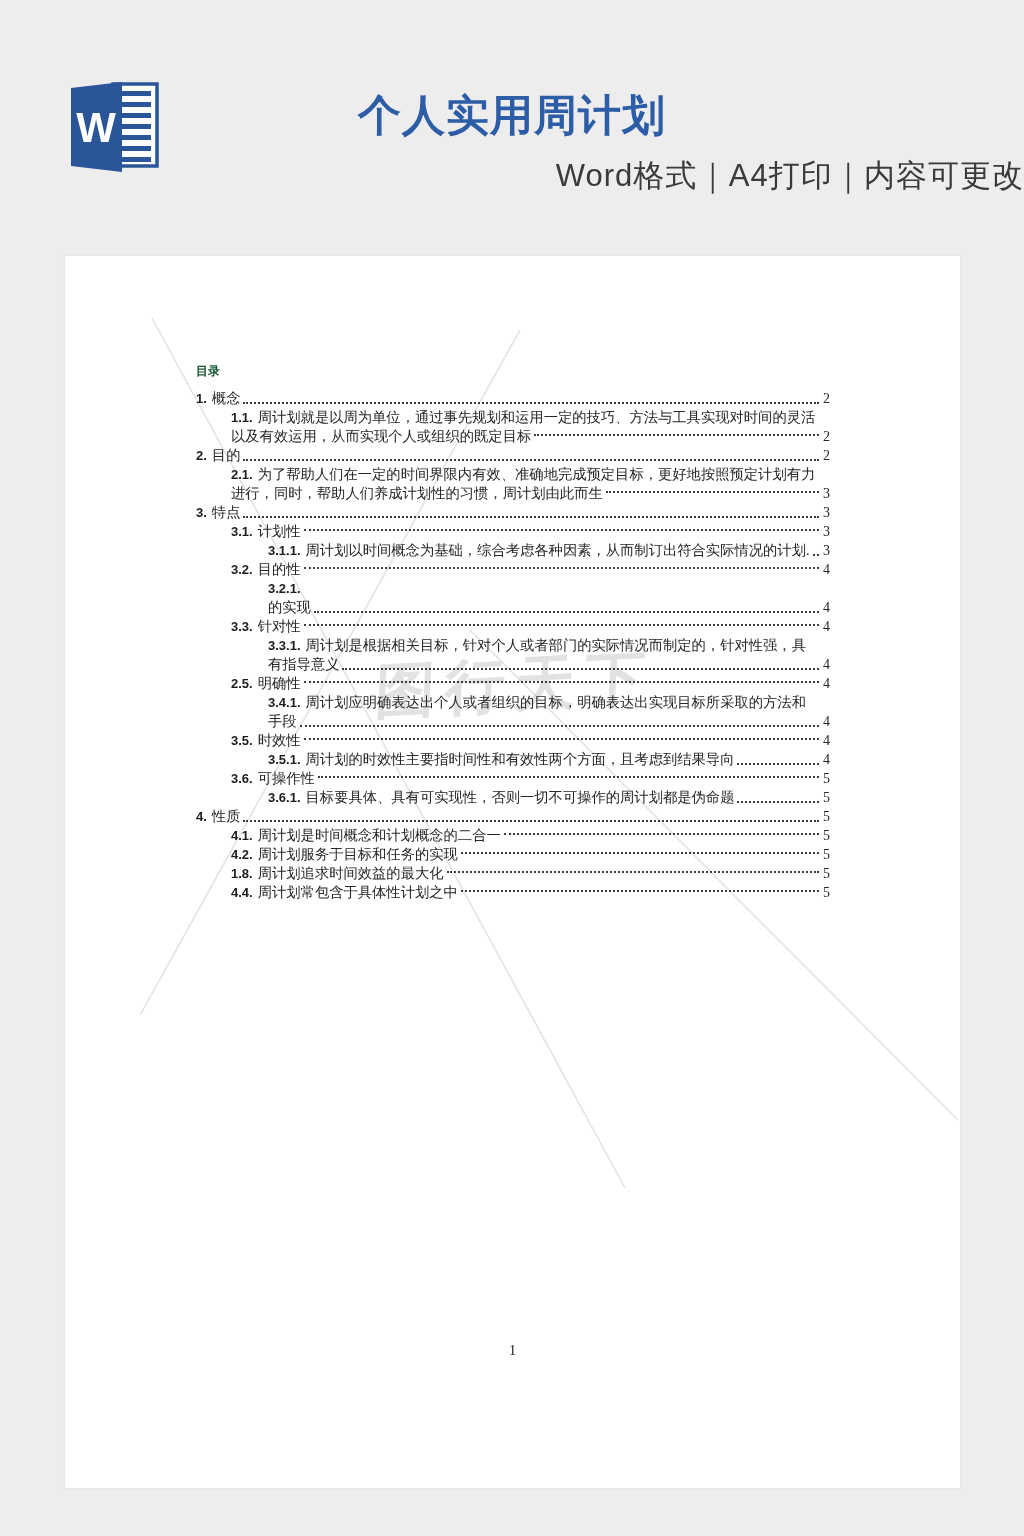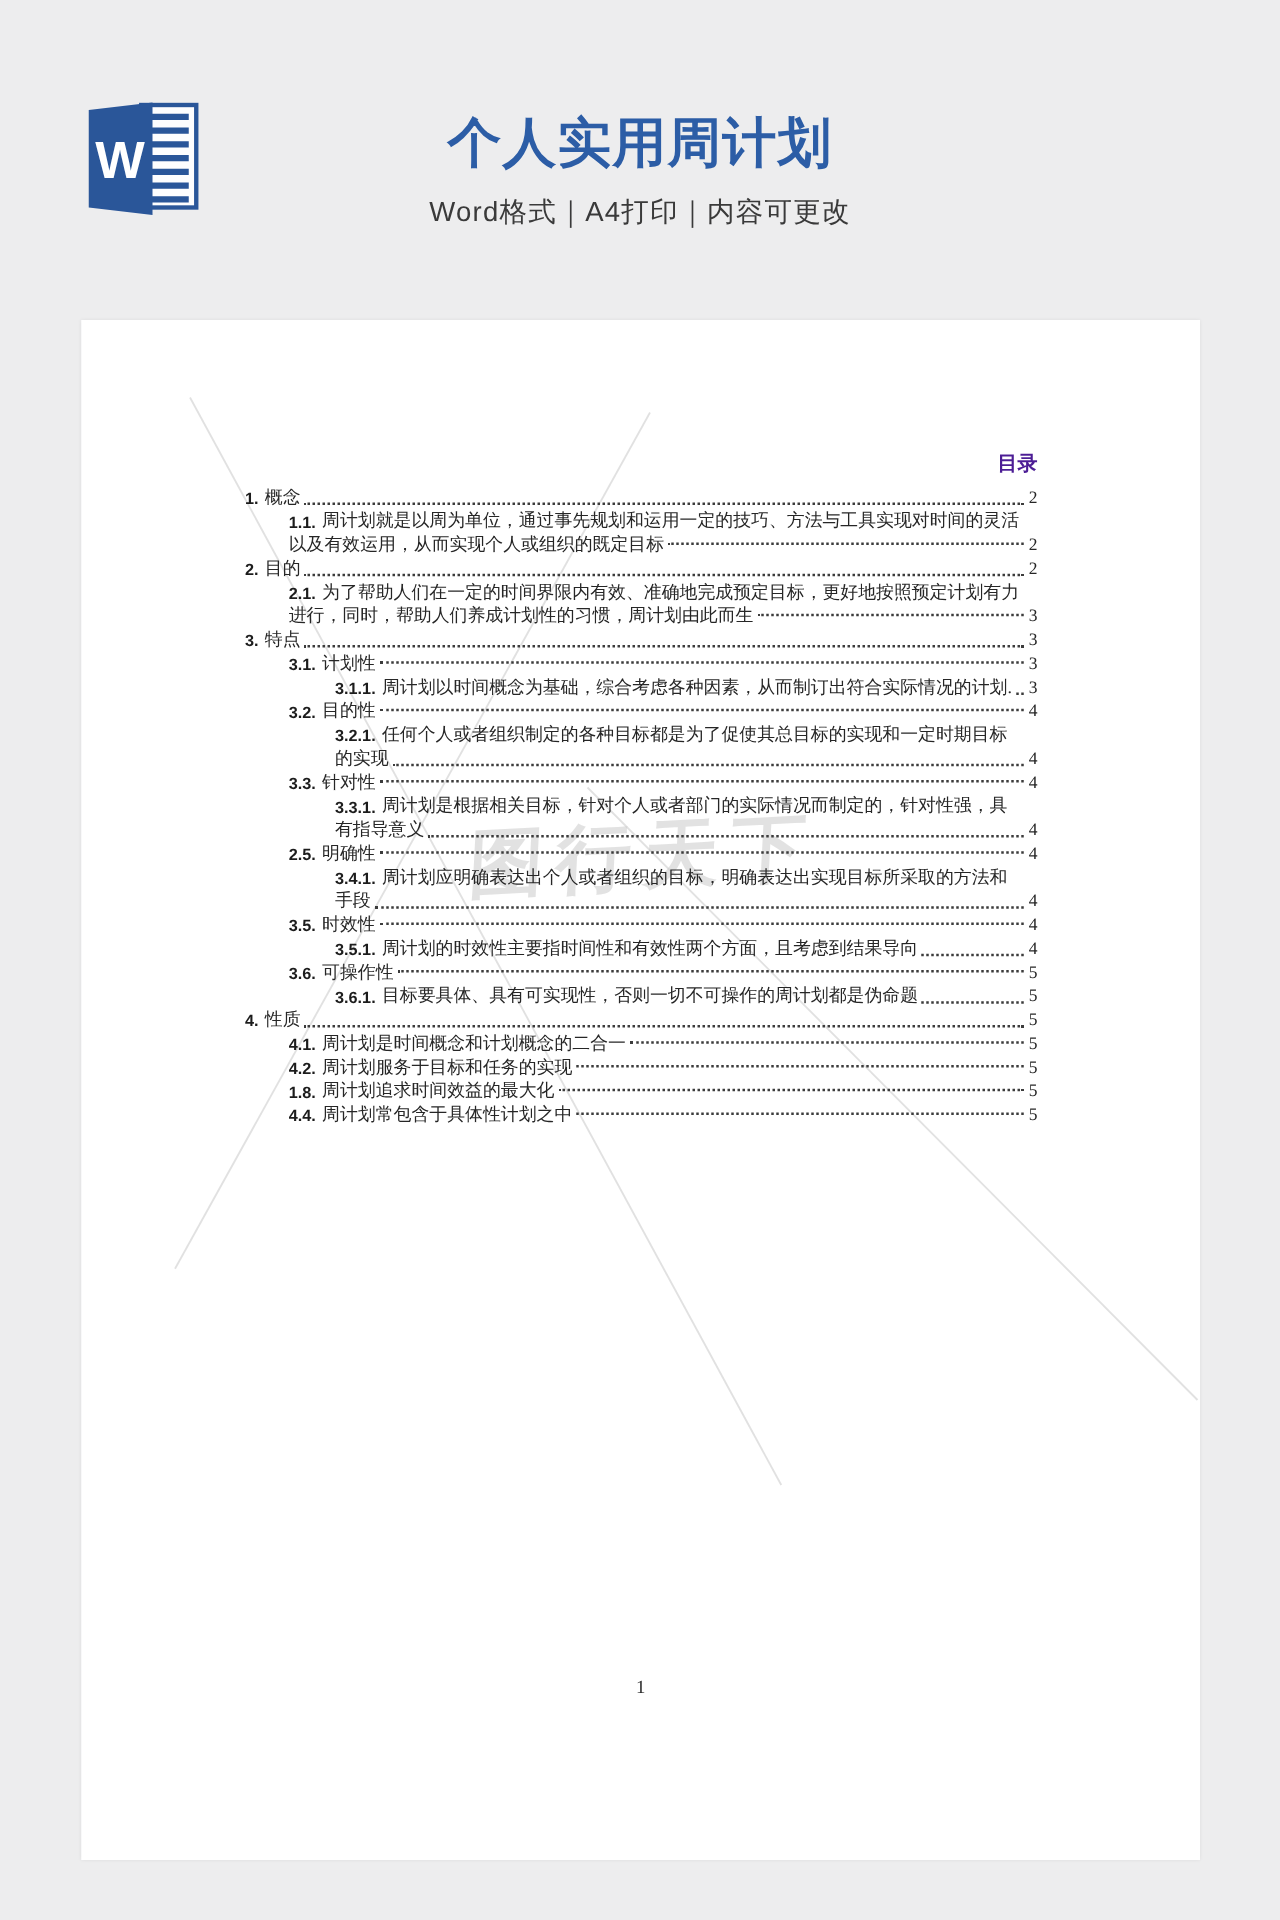"Word格式｜A4打印｜内容可更改" .hdr-subtitle { font-size: 22px -> 31px; text-align: center -> right }
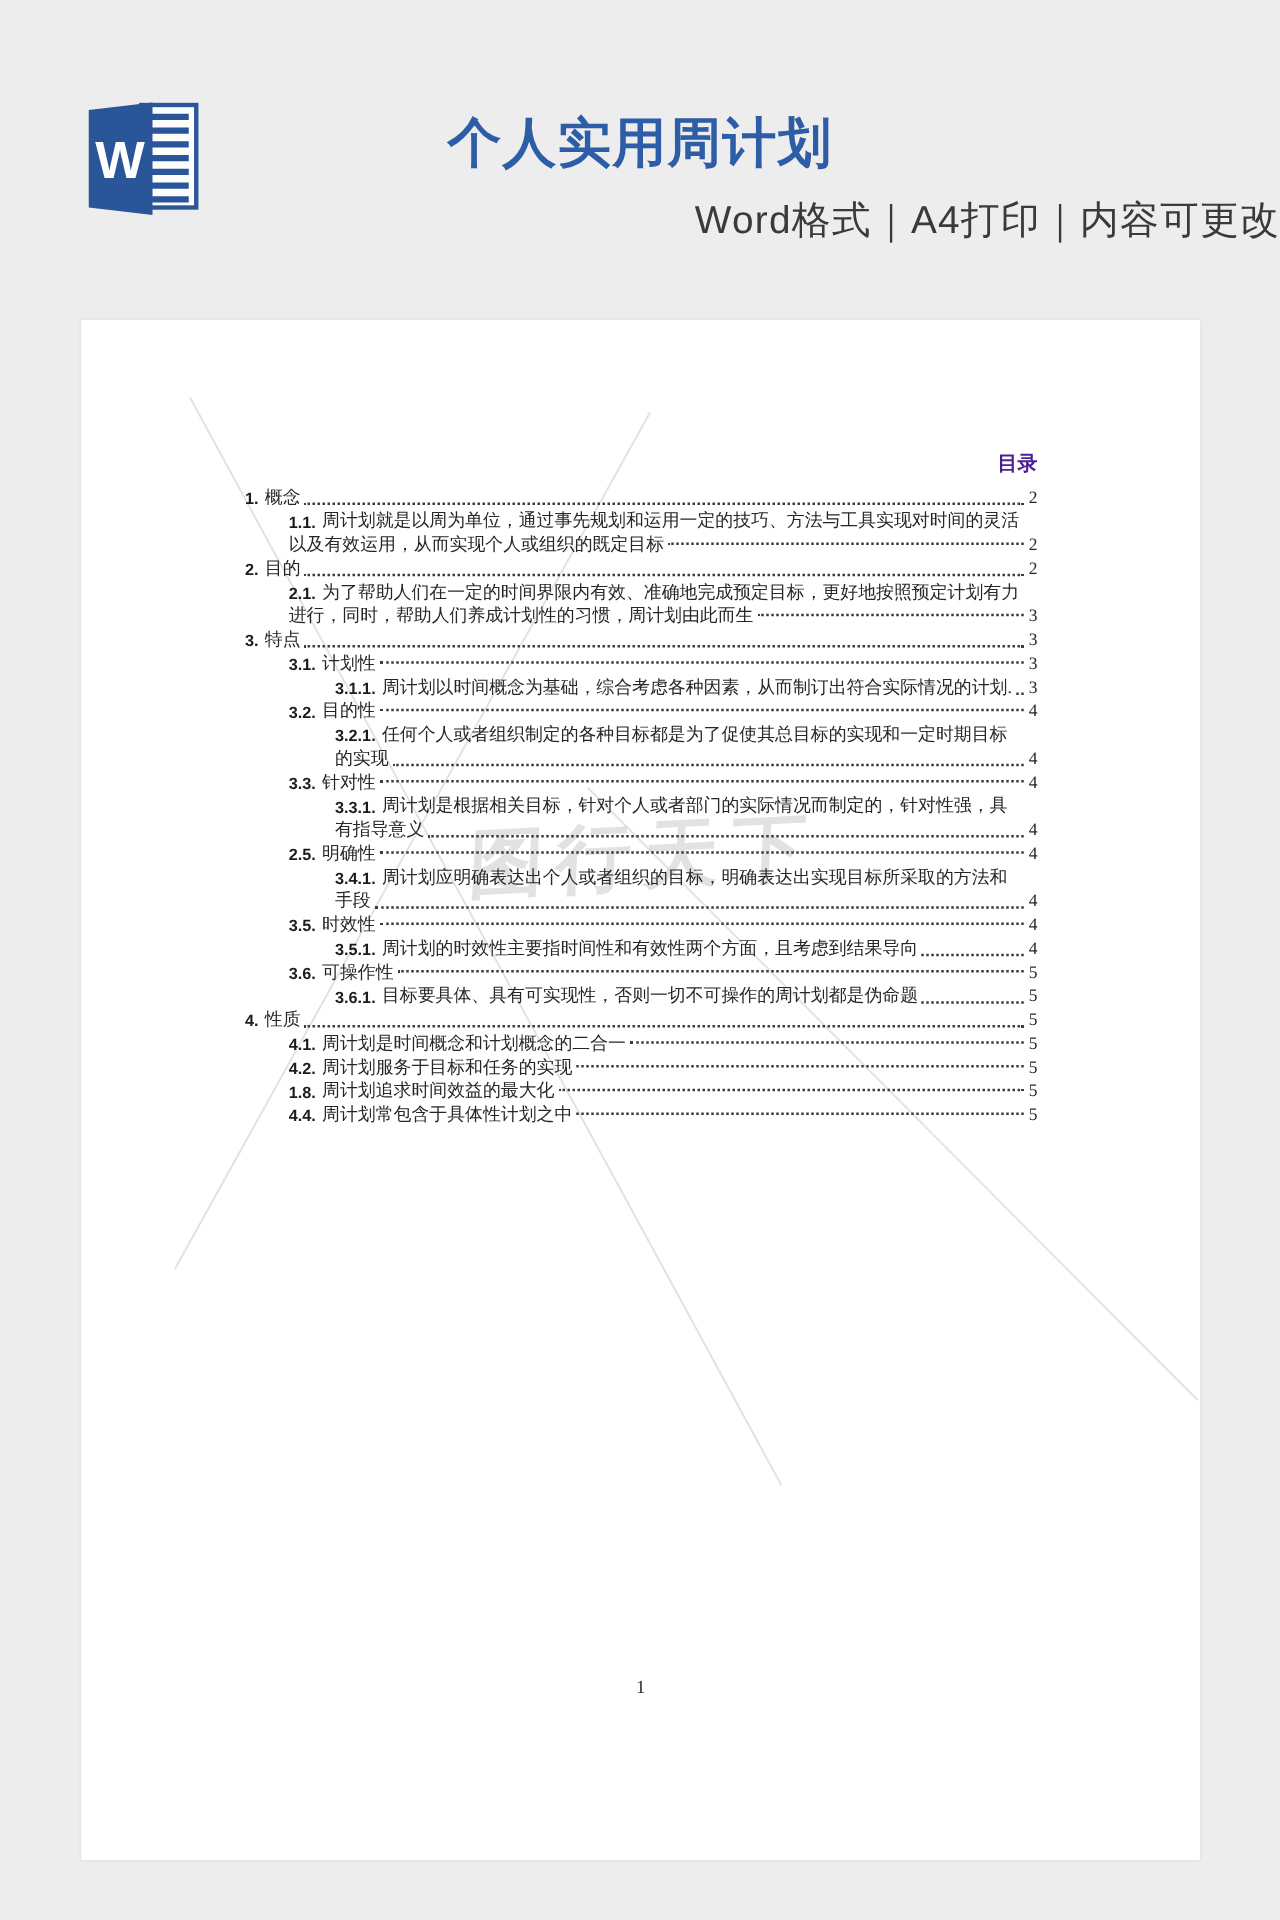"目录" .toc-title { color: #4c1d95 -> #14532d; font-size: 16px -> 12px; text-align: right -> left }
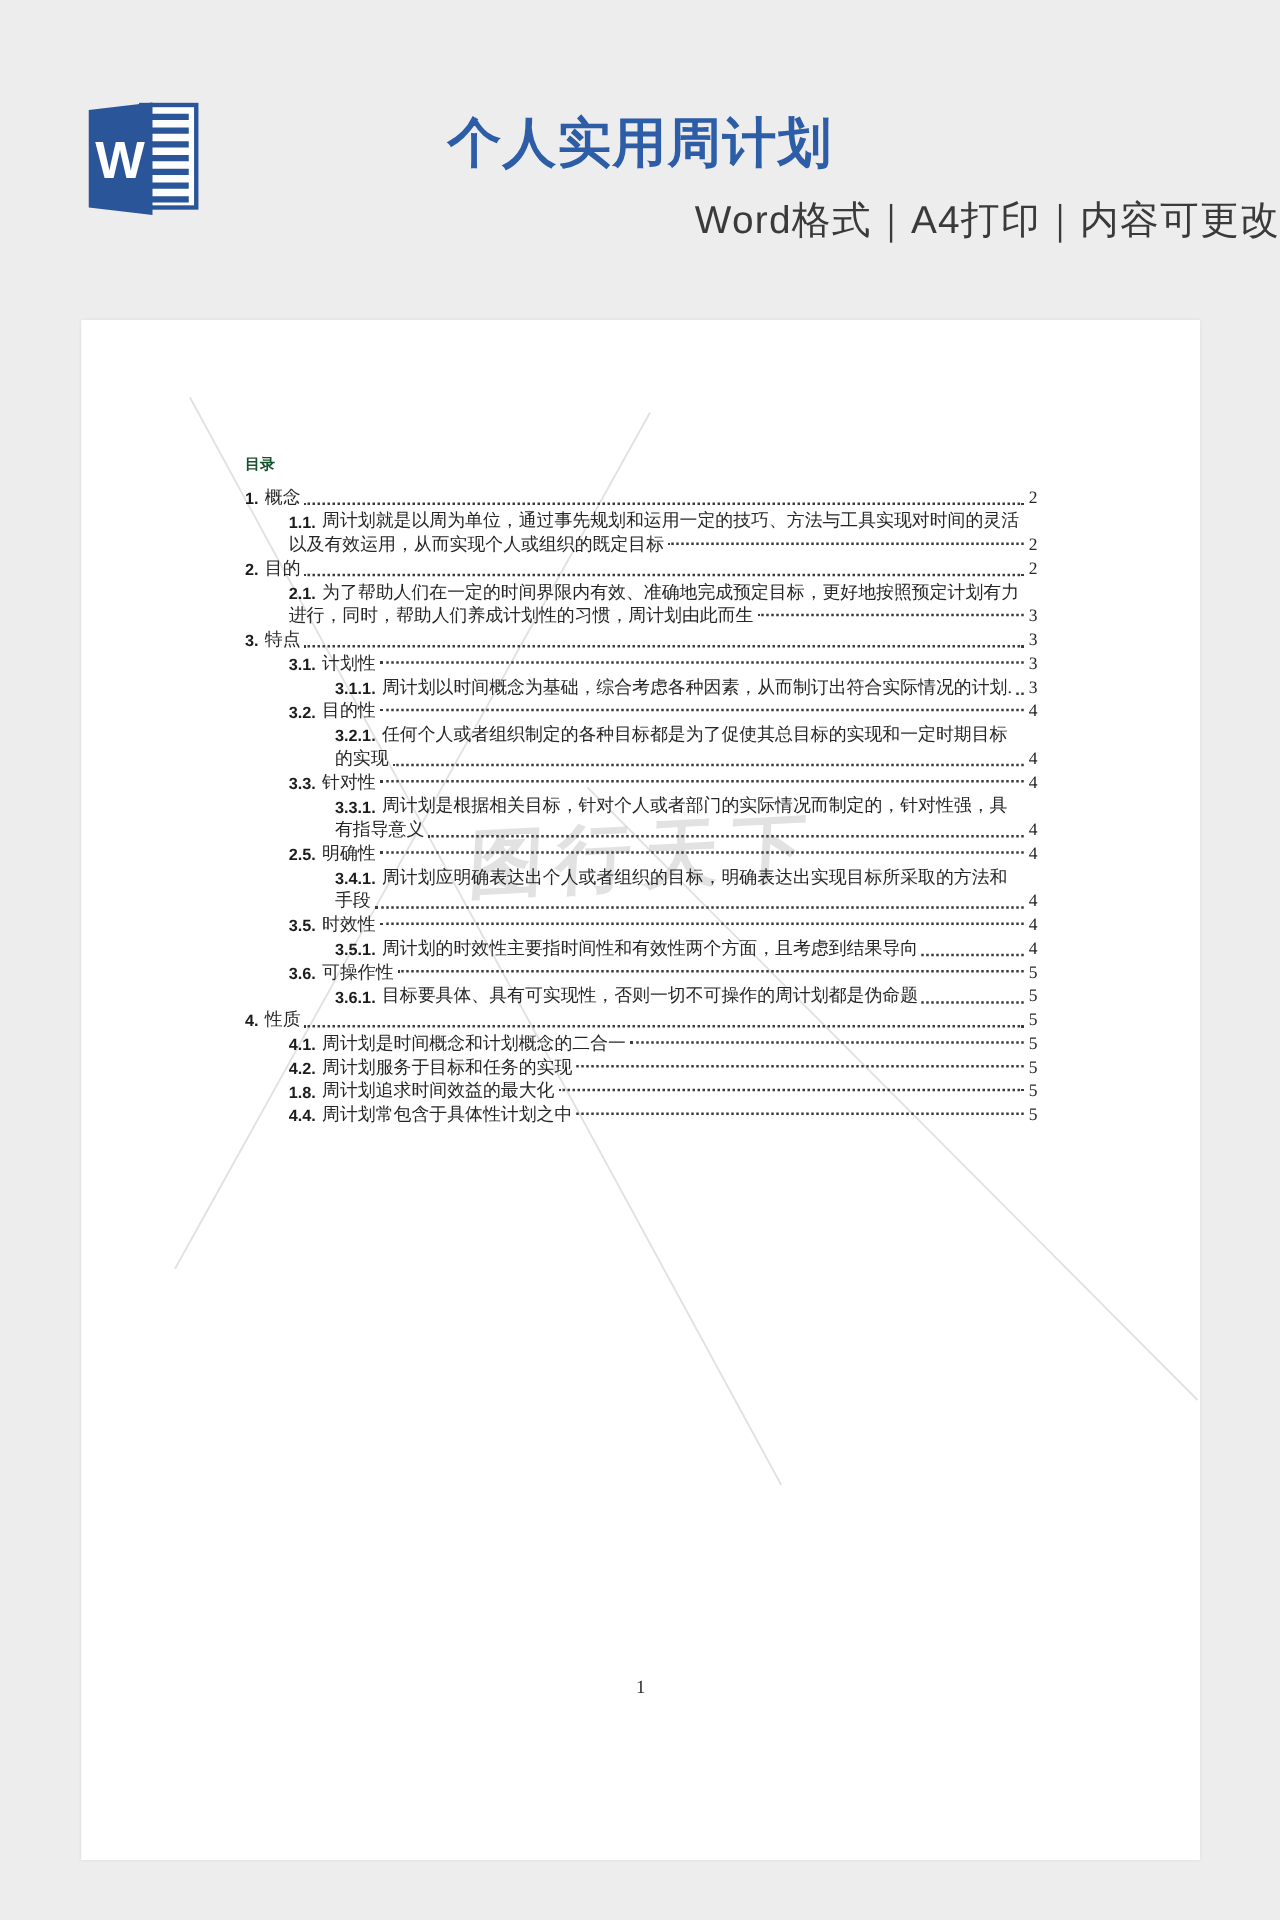"任何个人或者组织制定的各种目标都是为了促使其总目标的实现和一定时期目标" span.txt { html: <span>任何个人或者组织制定的各种目标都是为了促使其总目标的实现和一定时期目标</span> -> none }
